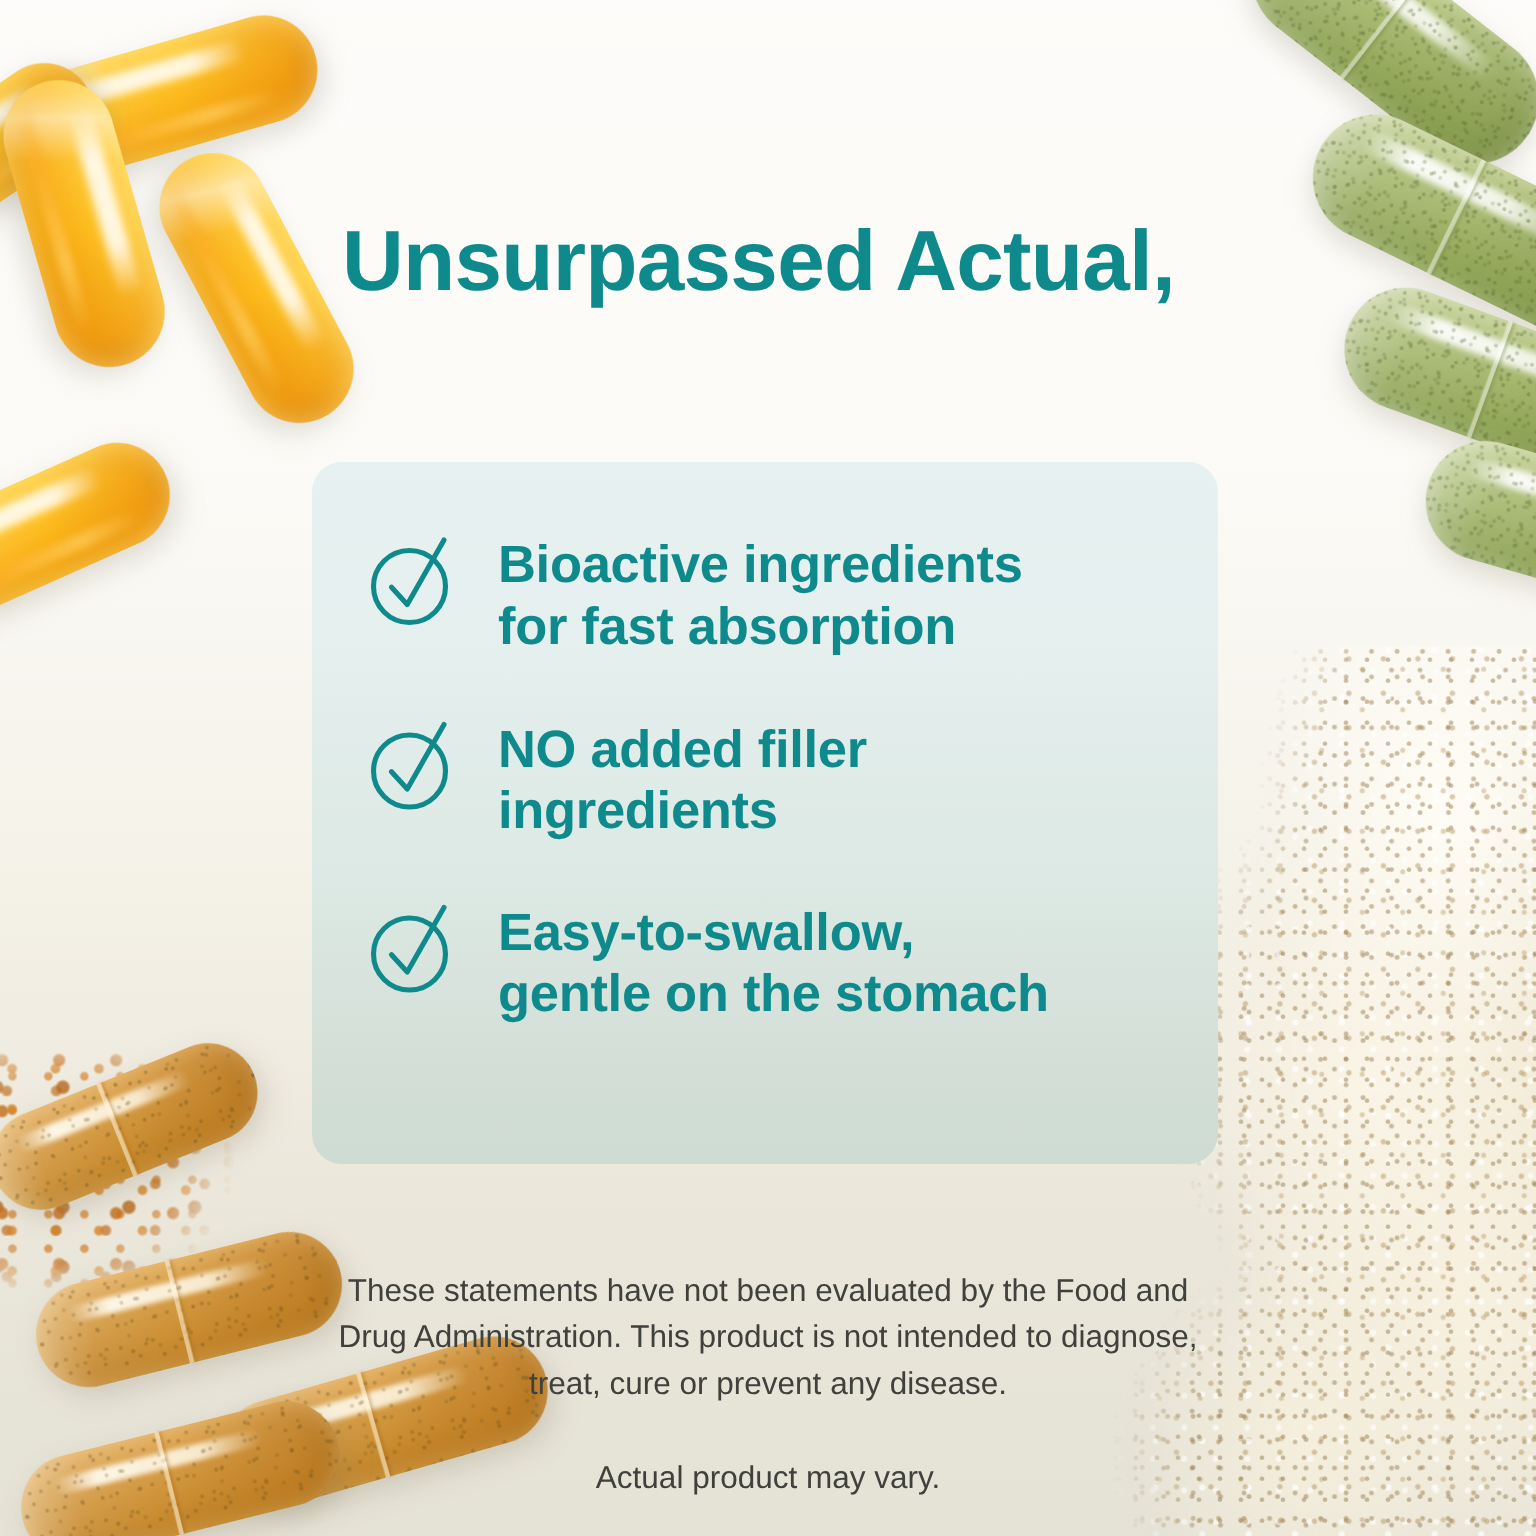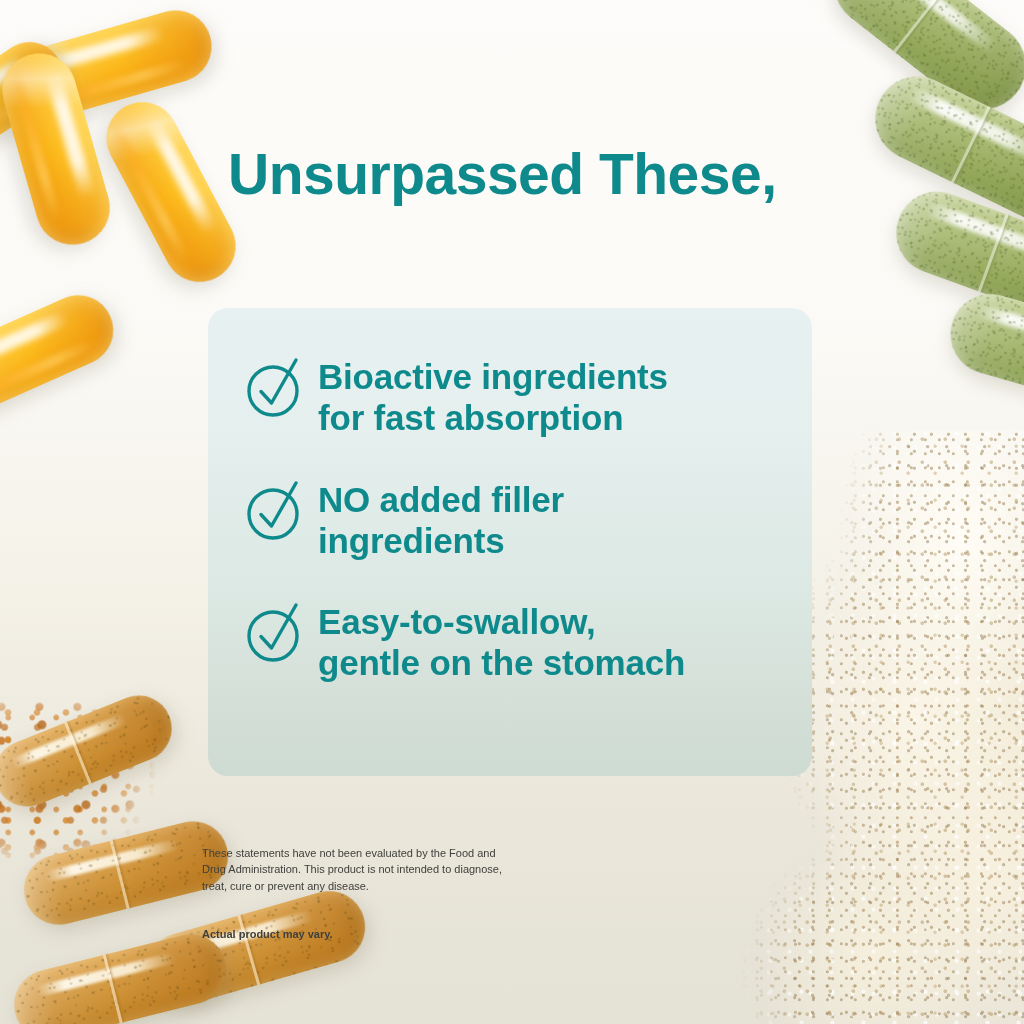"Unsurpassed These," span { text: These -> Actual }
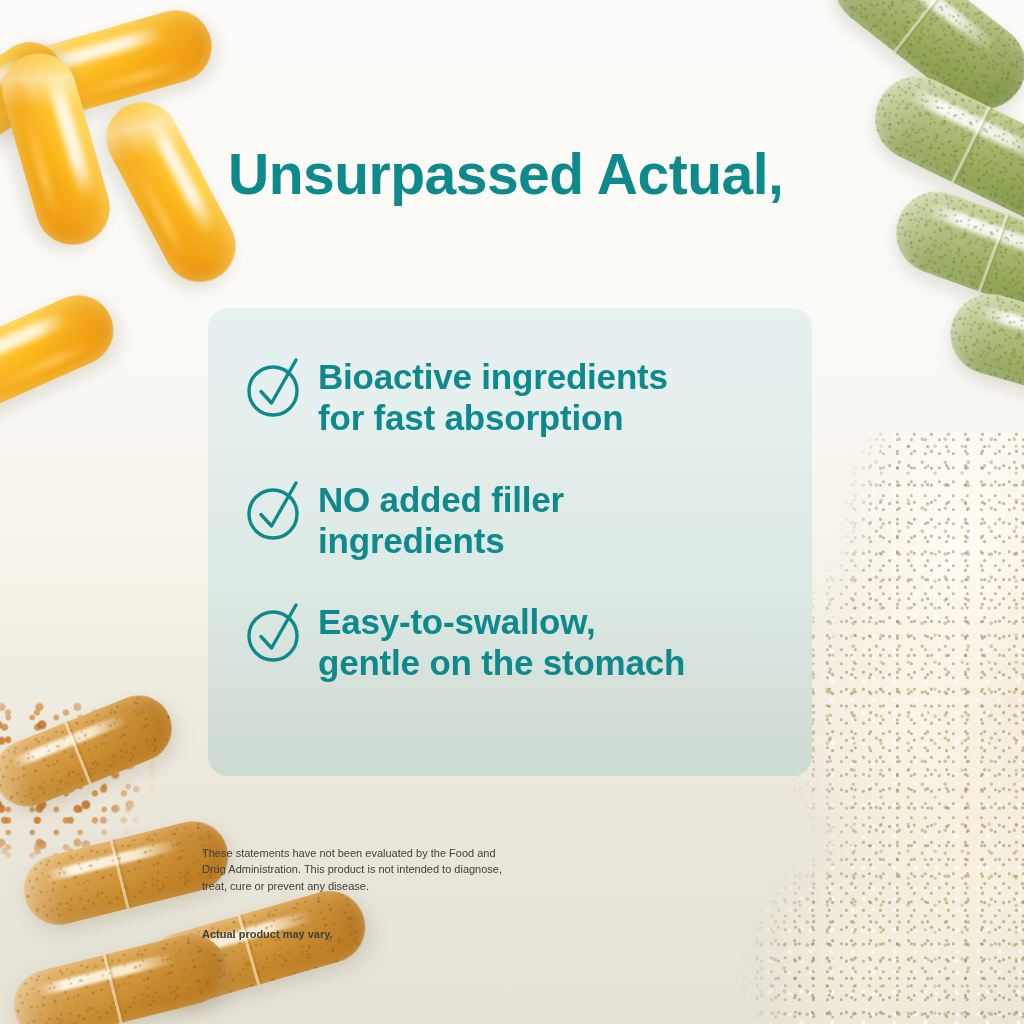"Bioactive ingredients" .benefit { gap: 12px -> 26px }
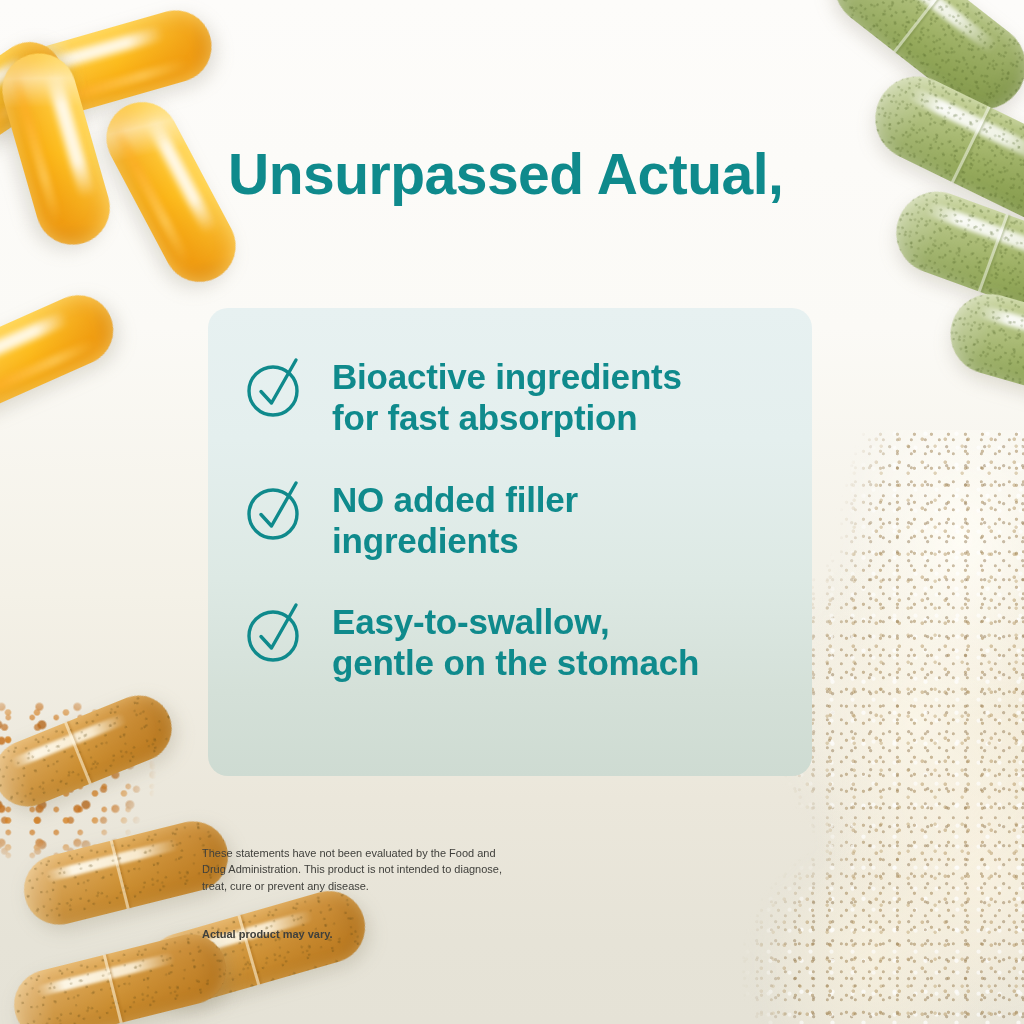"These statements have not been" #disclaimer { font-size: 11px -> 21px; text-align: left -> center }
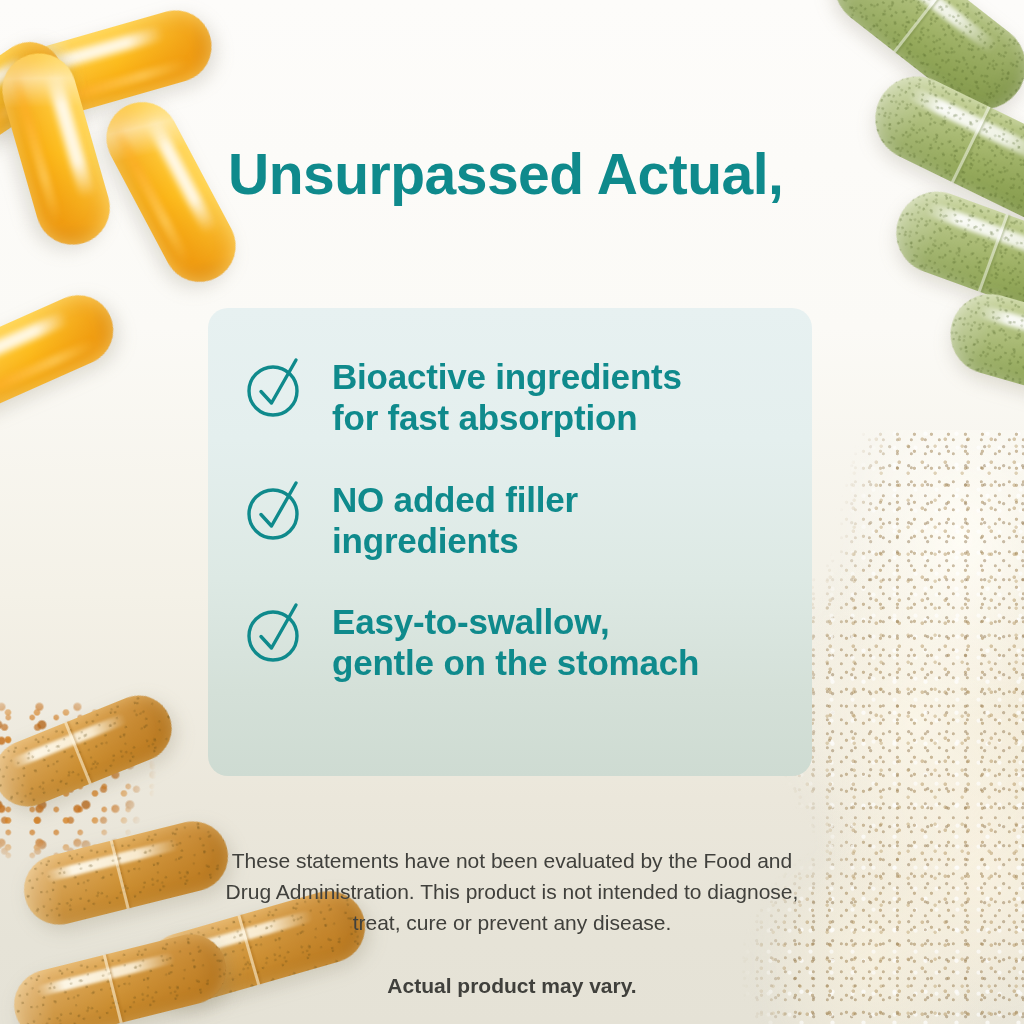"Actual product may vary." #variance-text { font-weight: bold -> none }
